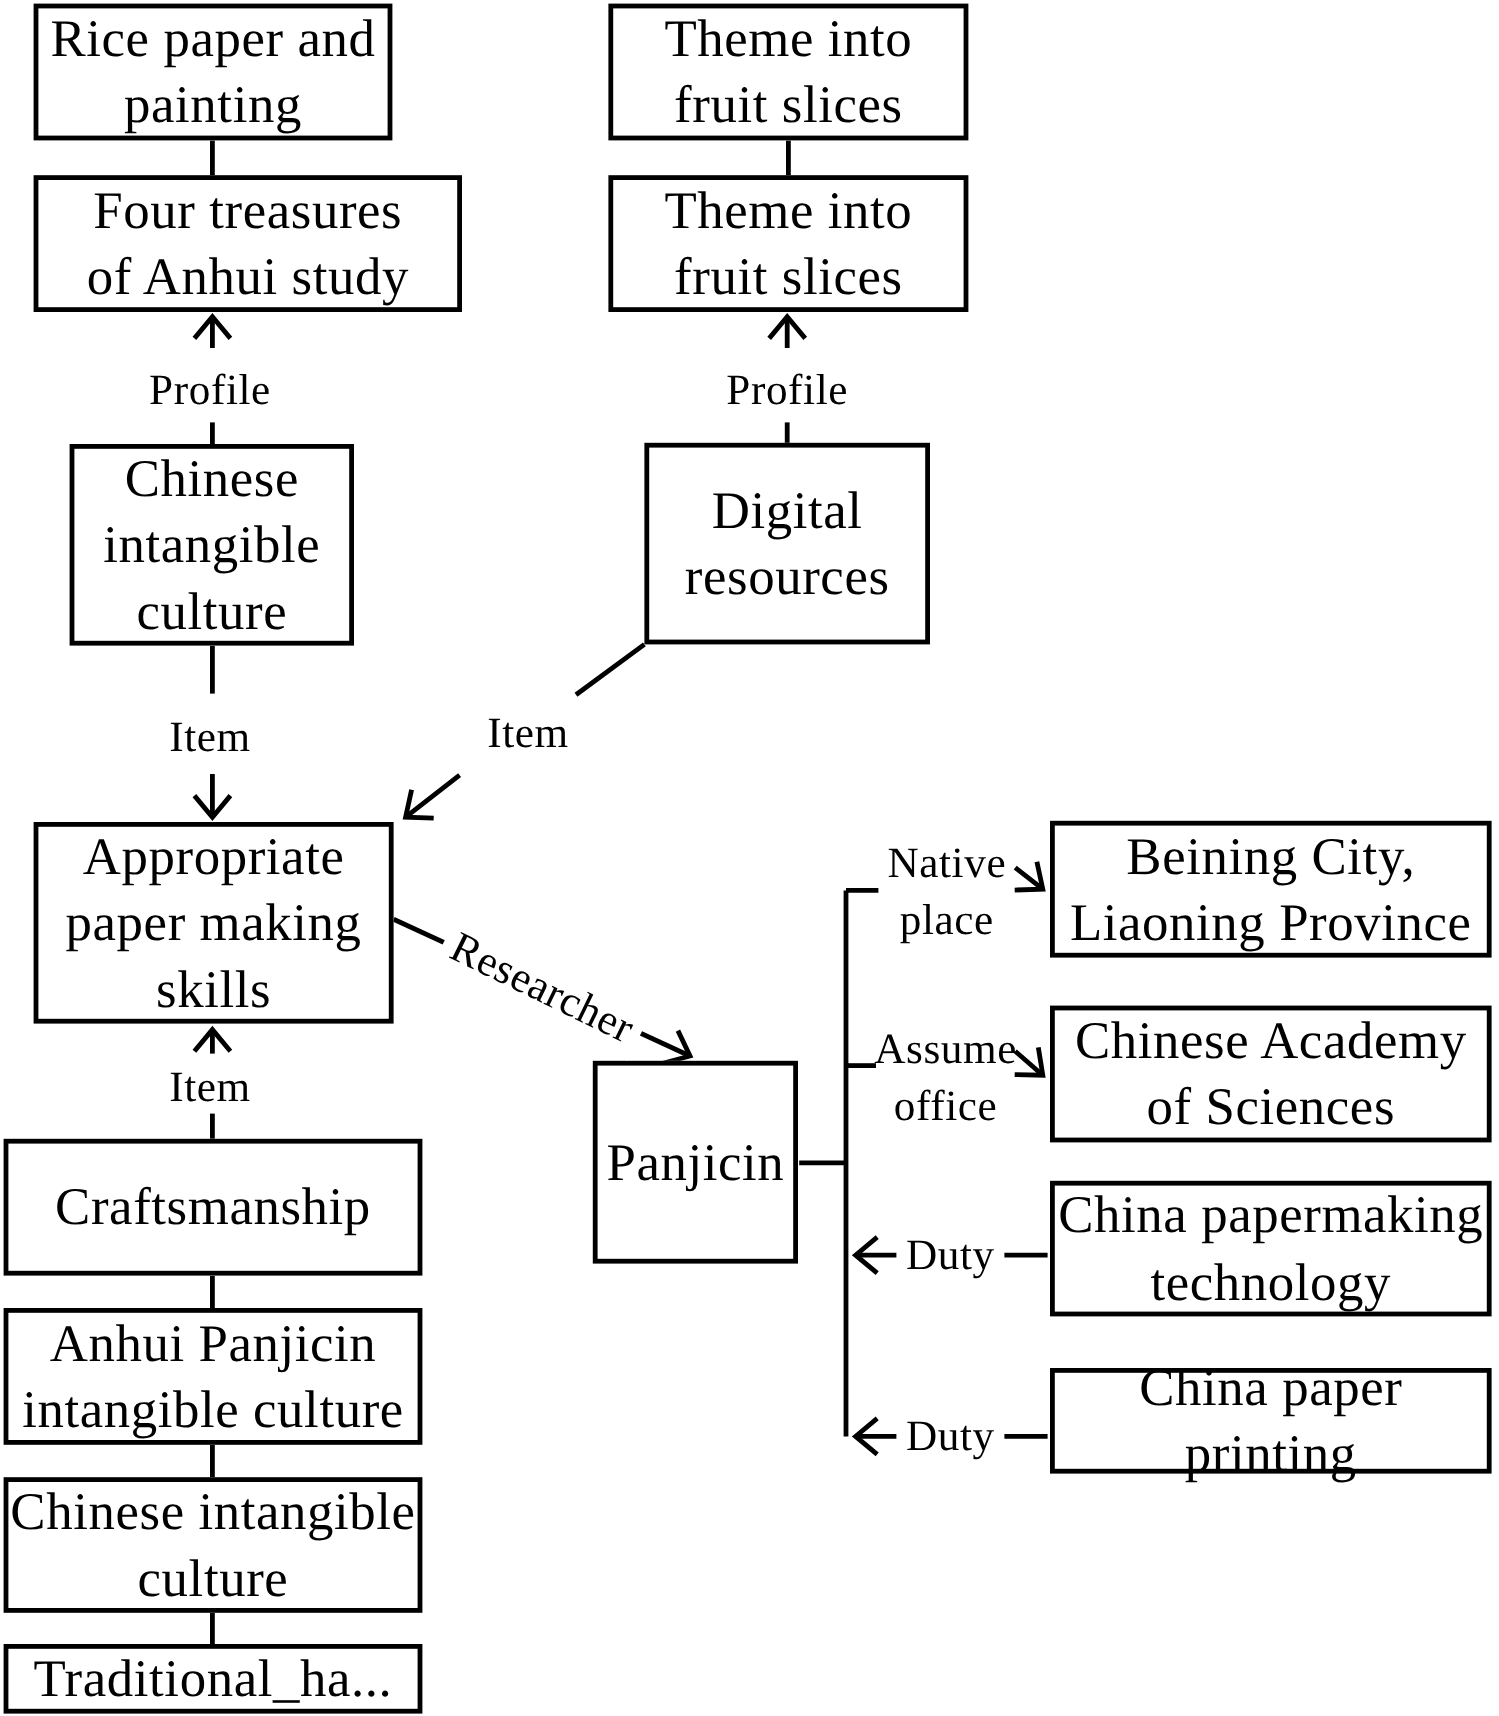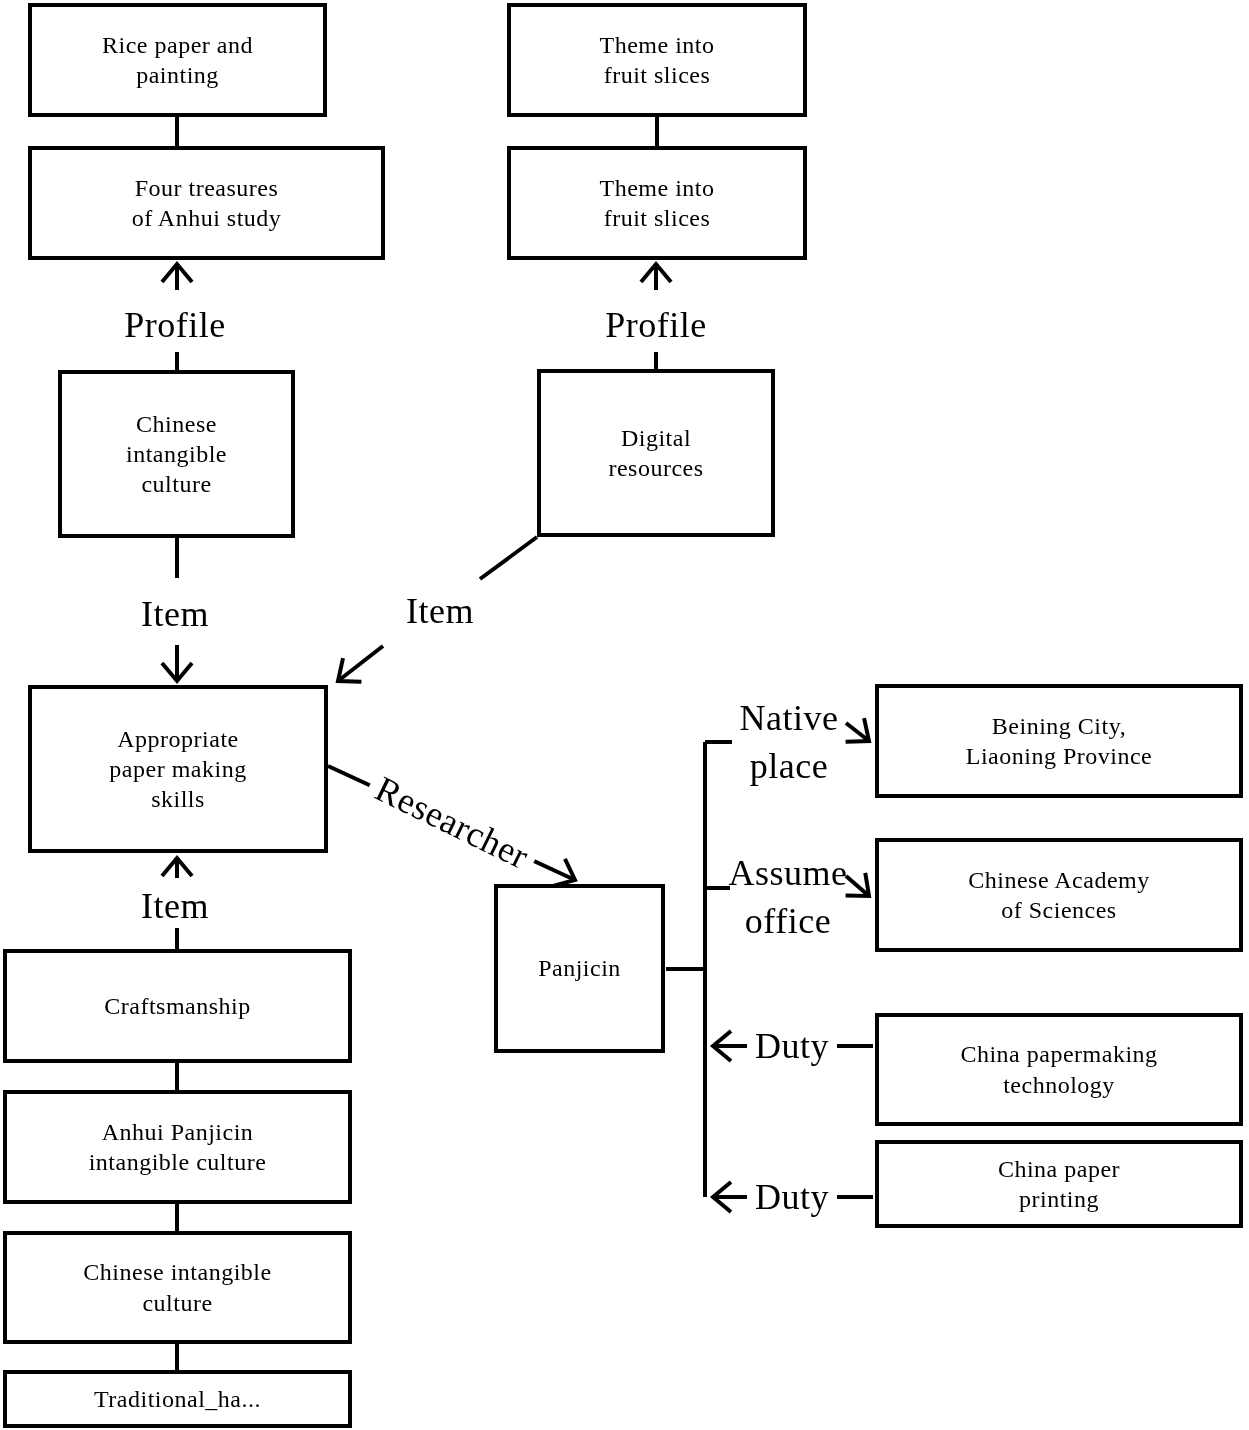"Rice paper and" .node span { font-size: 24px -> 44px }
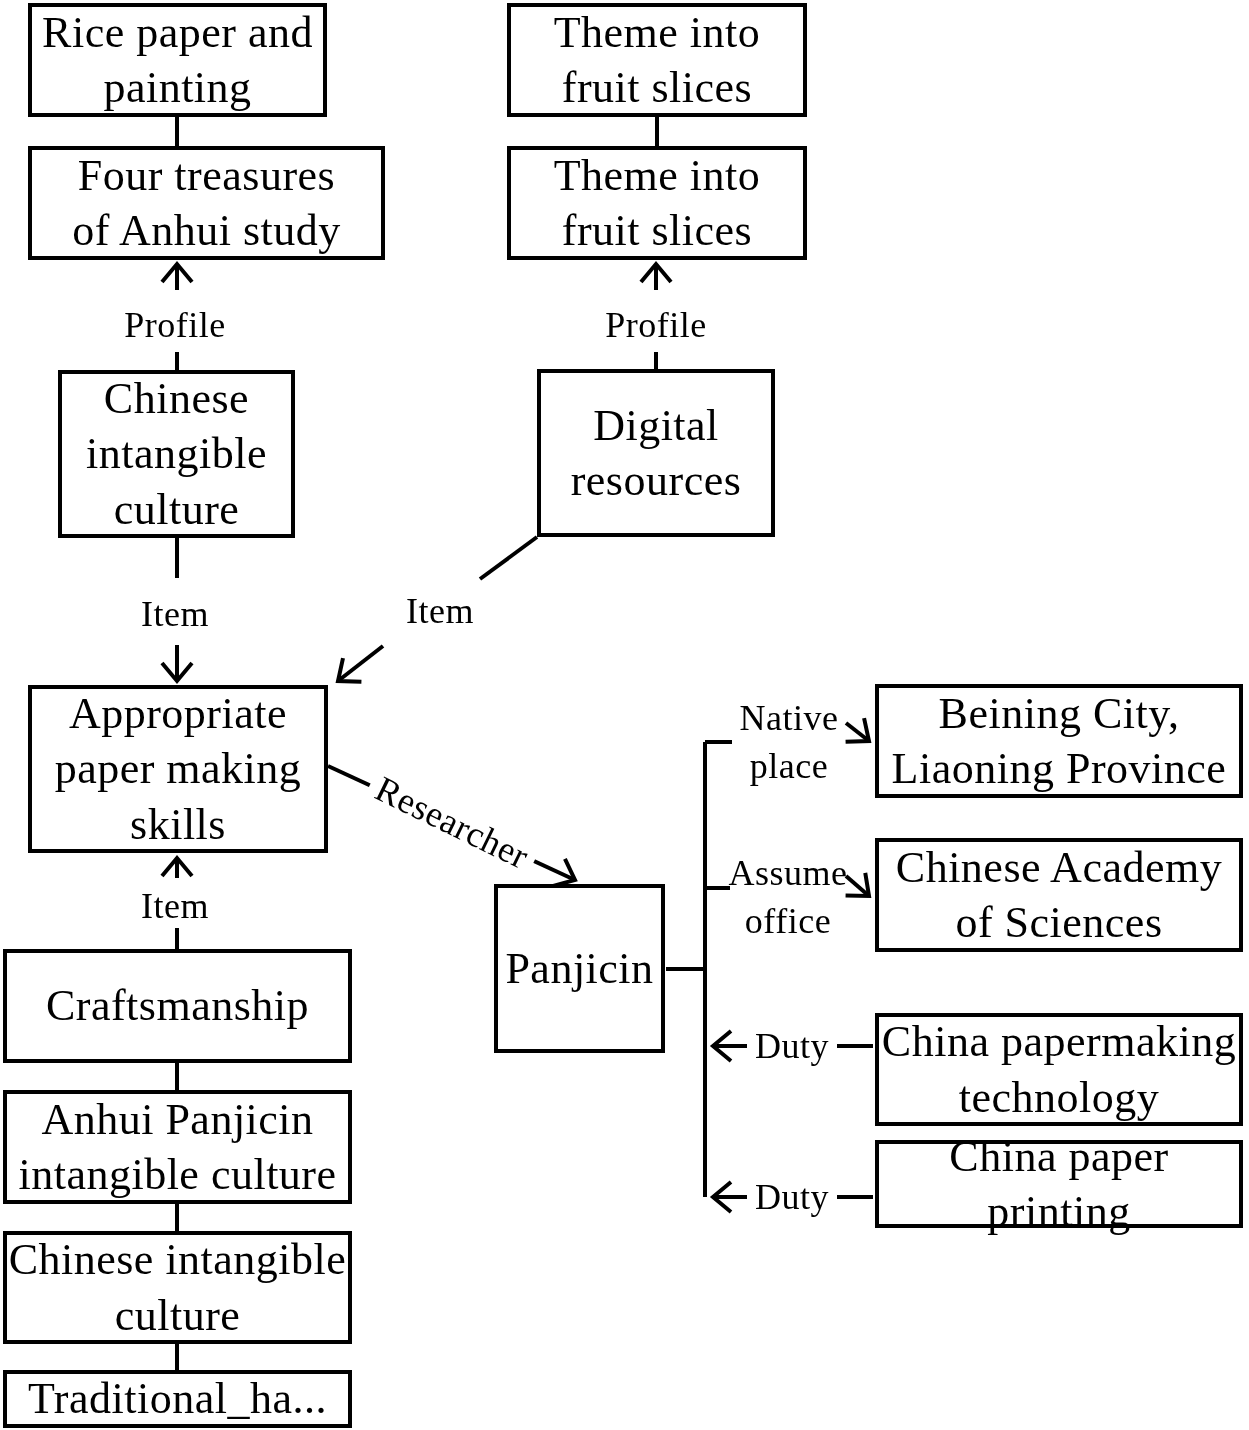"China papermaking" div.node { top: 1013px -> 984px }
